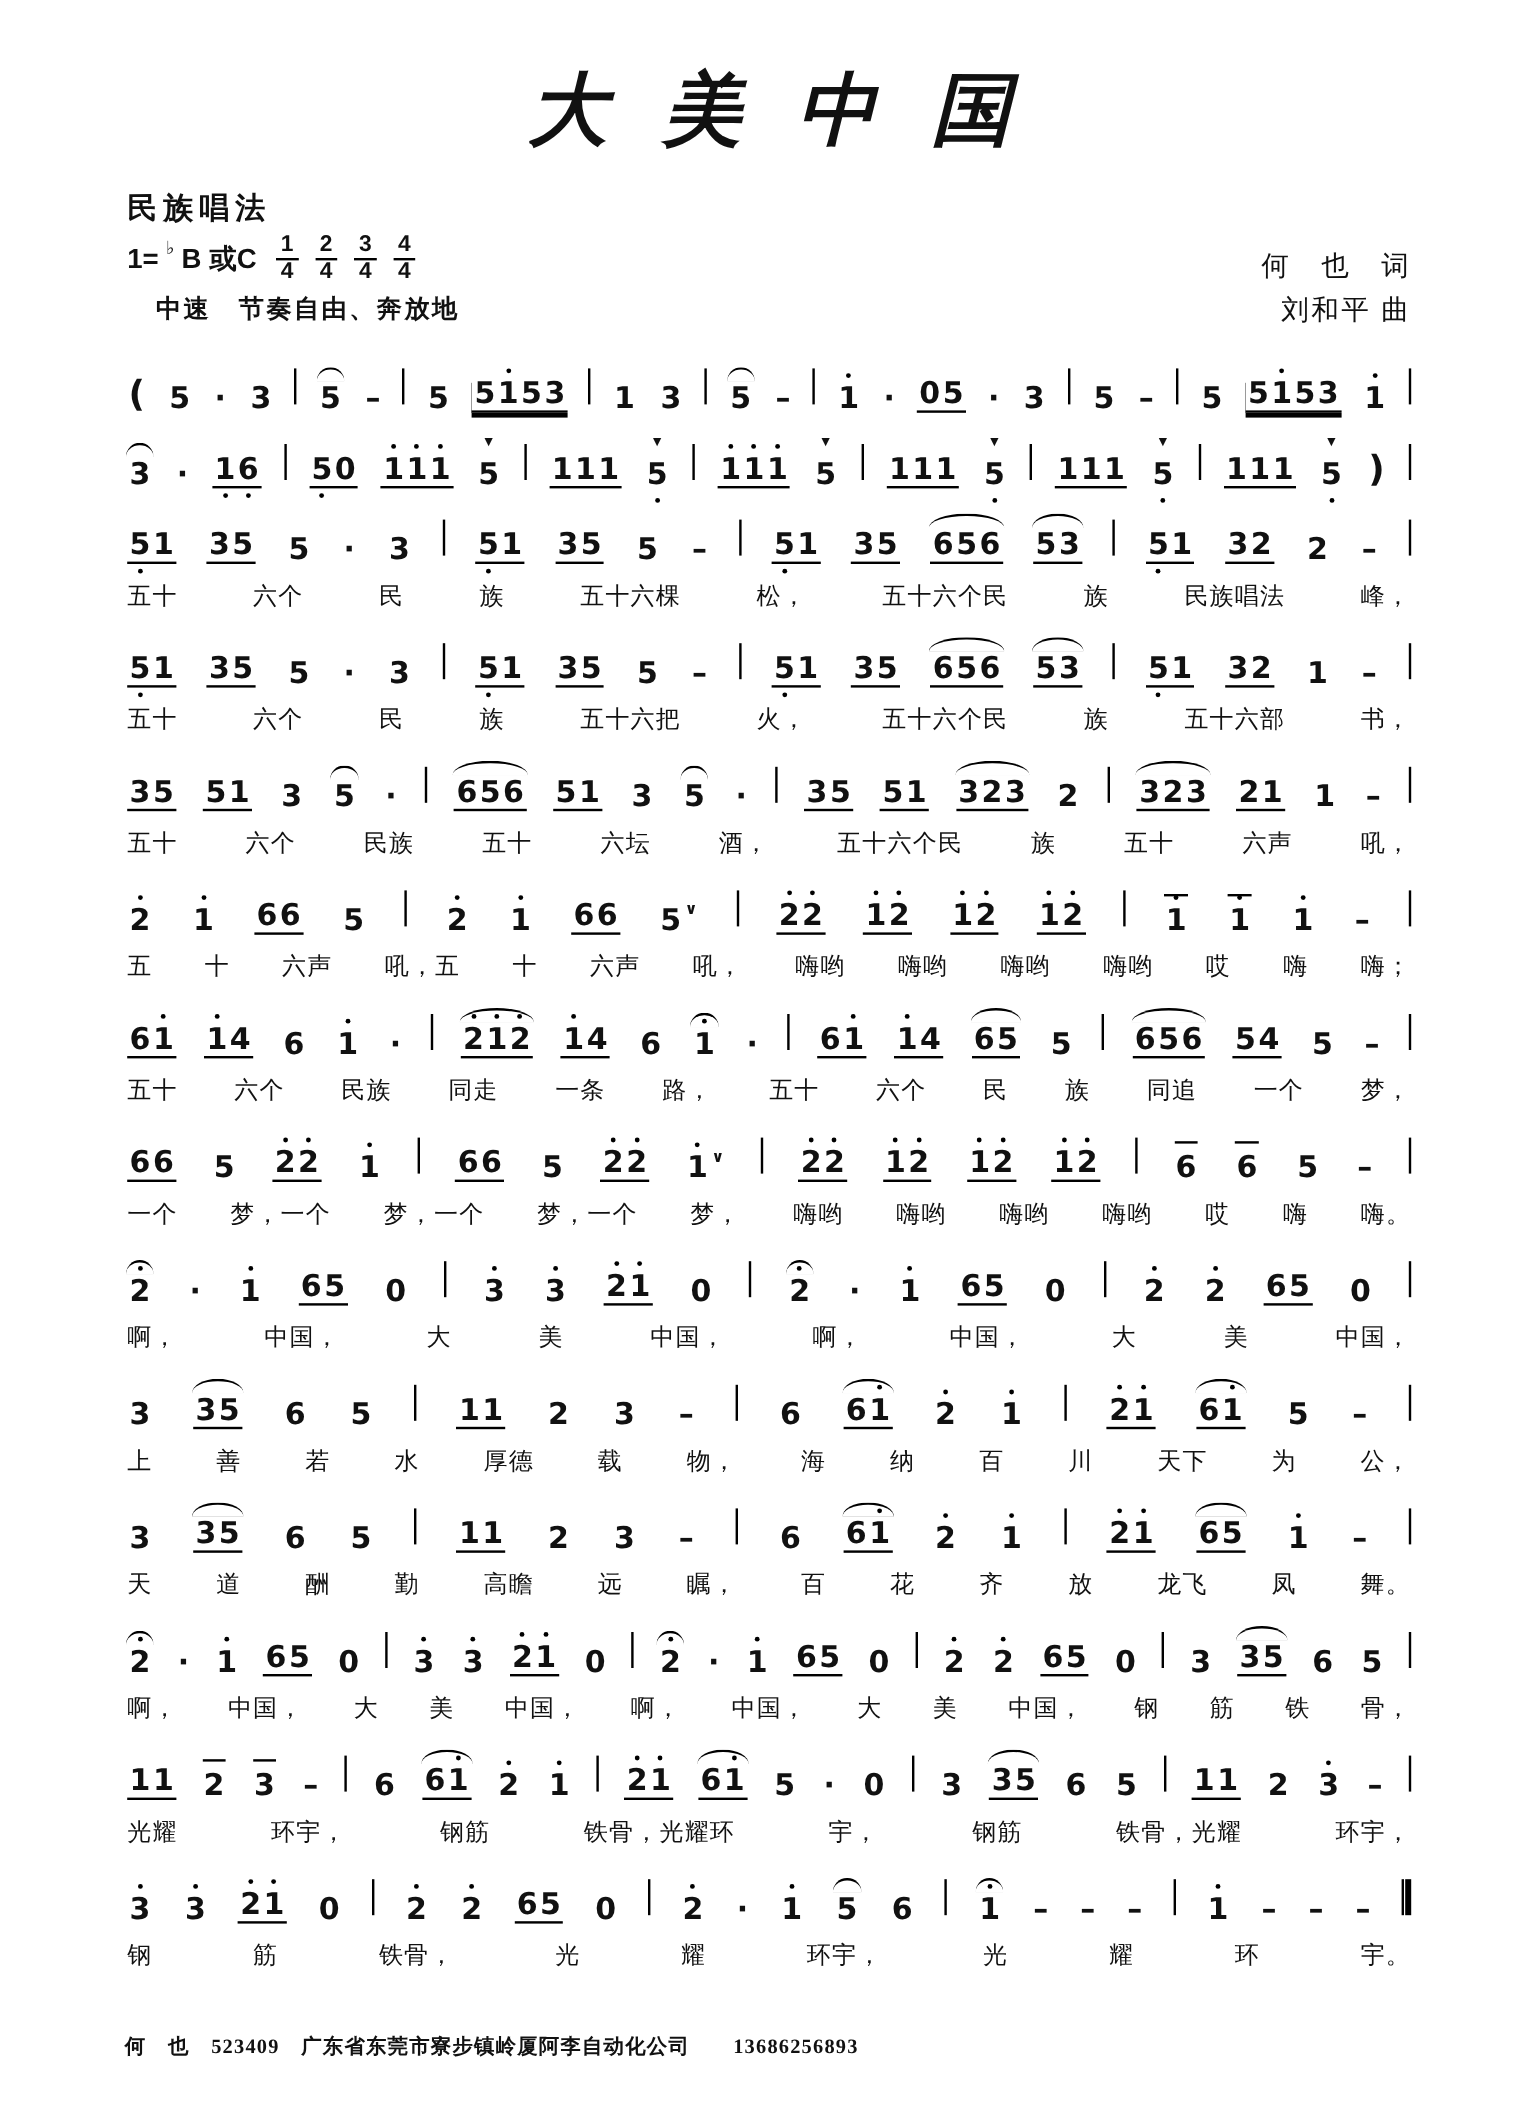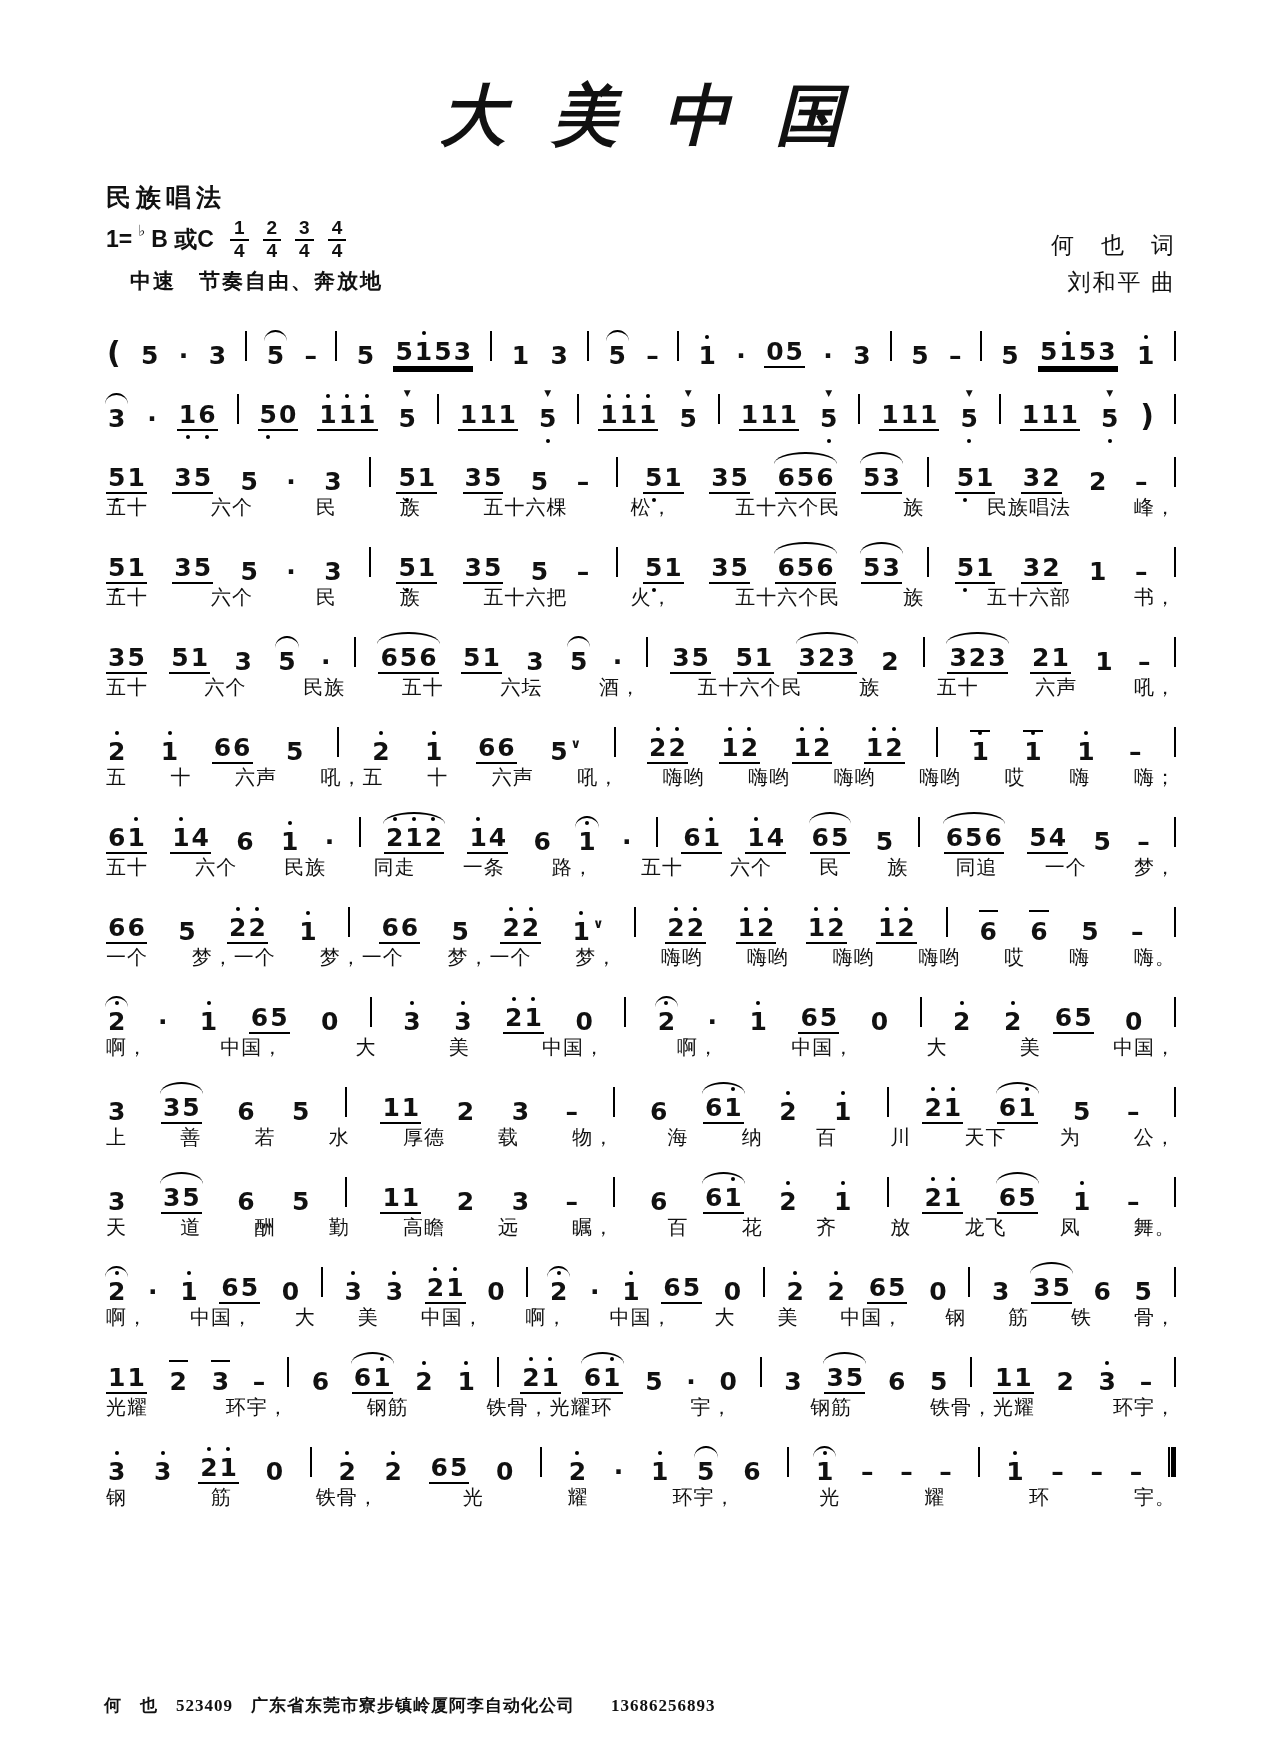"大美中国" .title { margin-top: 41px -> 17px }
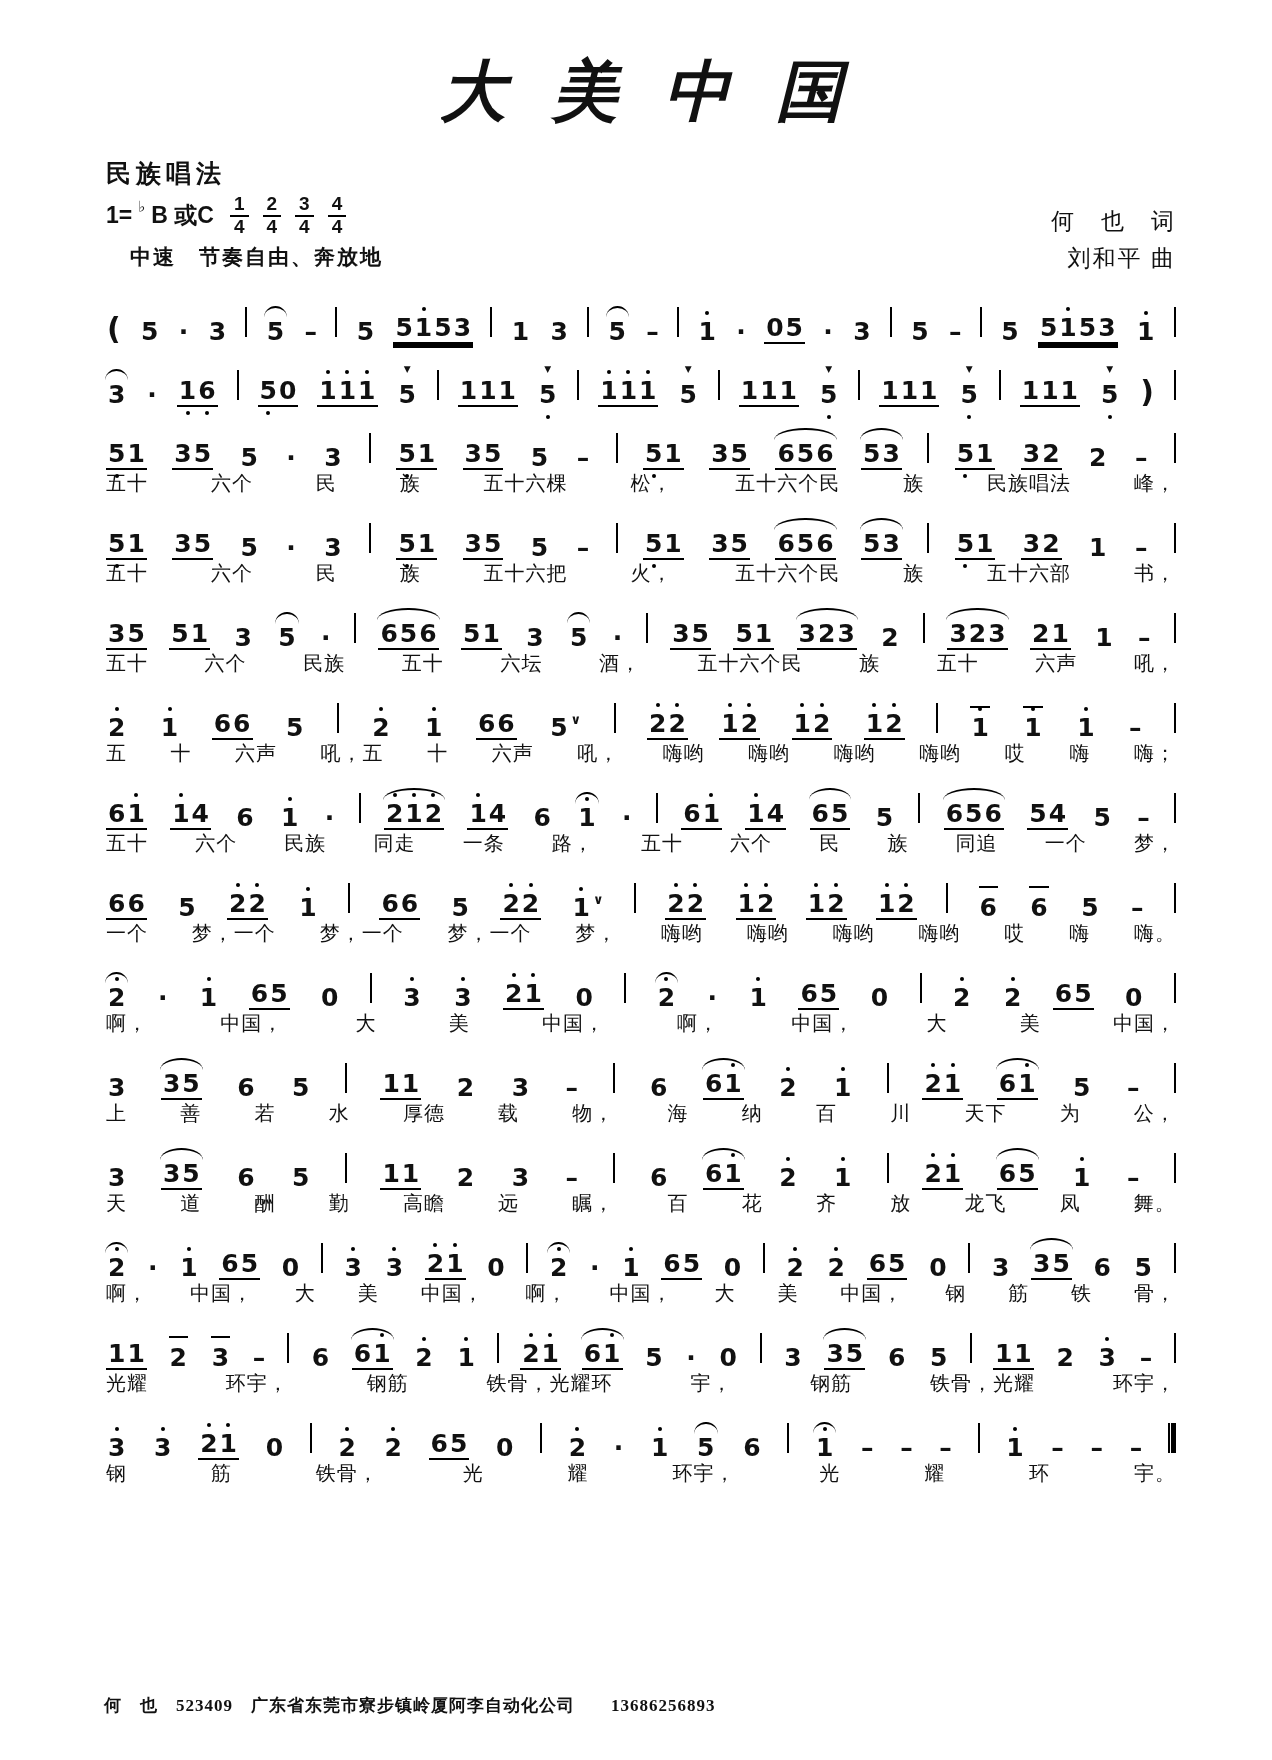"五十" .lyrics-row { margin-top: 0 -> 13px }
